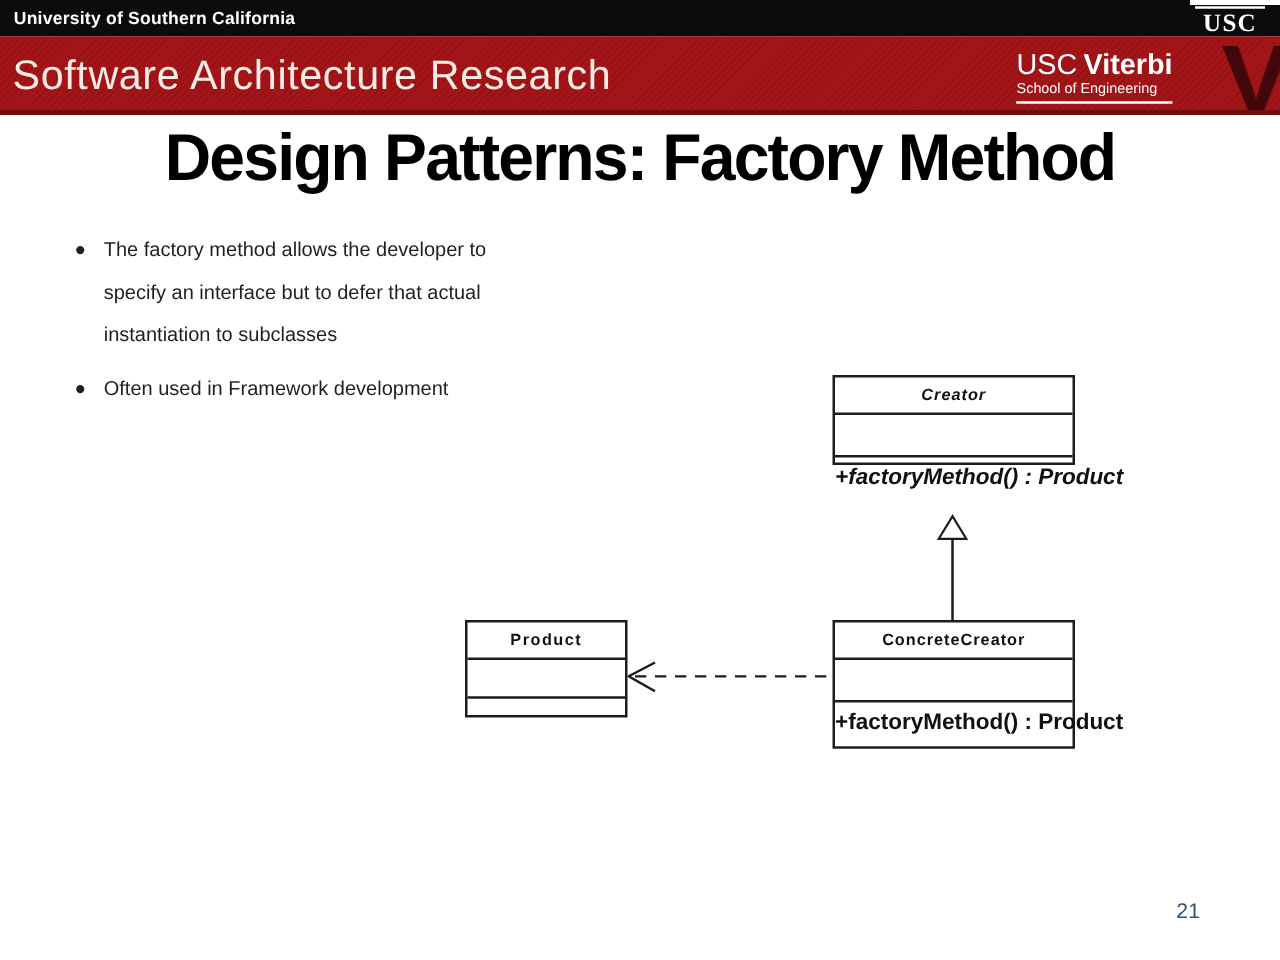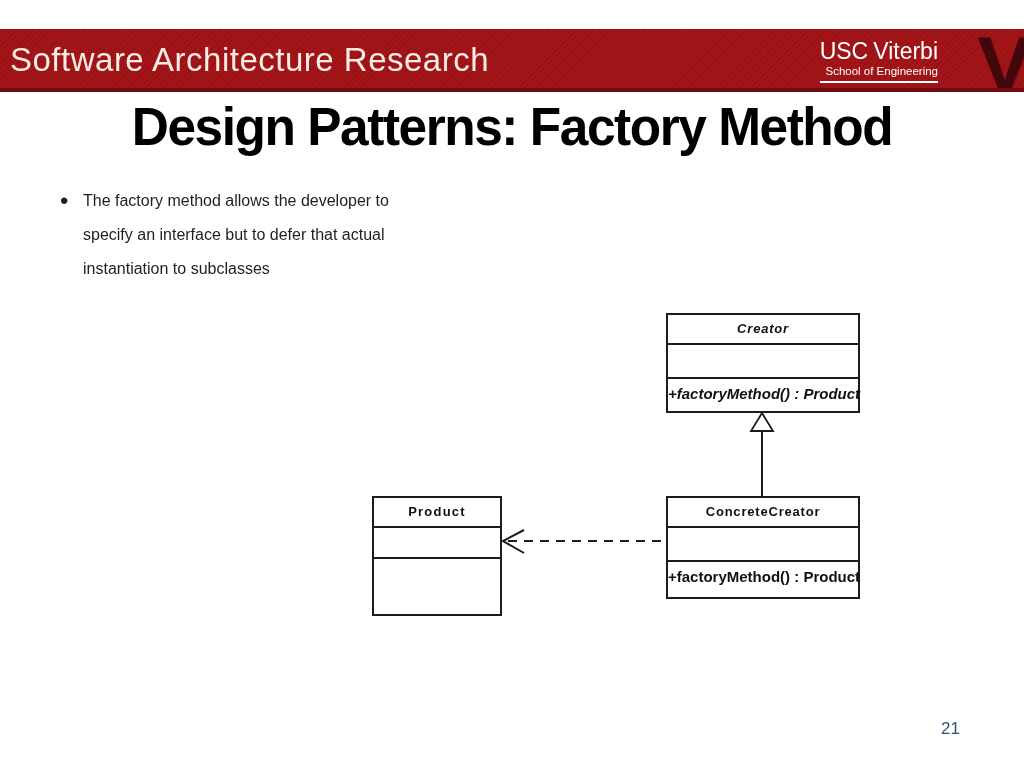"University of Southern California" div.top-bar { html: none -> <div> <span>University of Southern California</span> </div> }
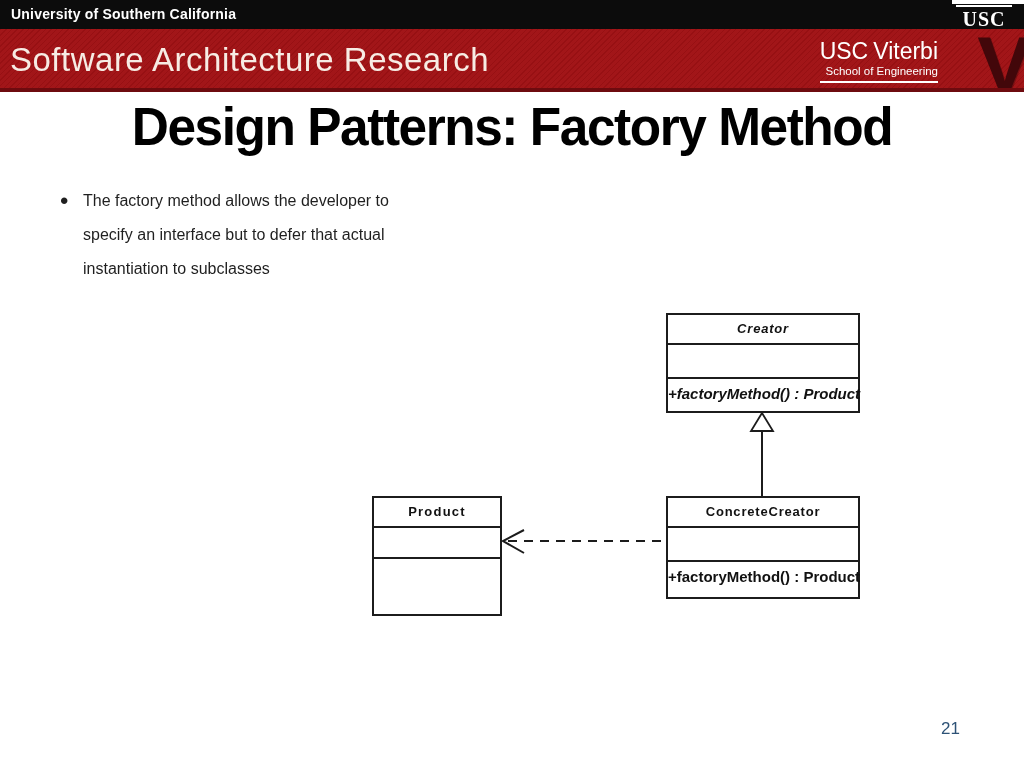"Viterbi" .viterbi-name { font-weight: 400 -> 700 }
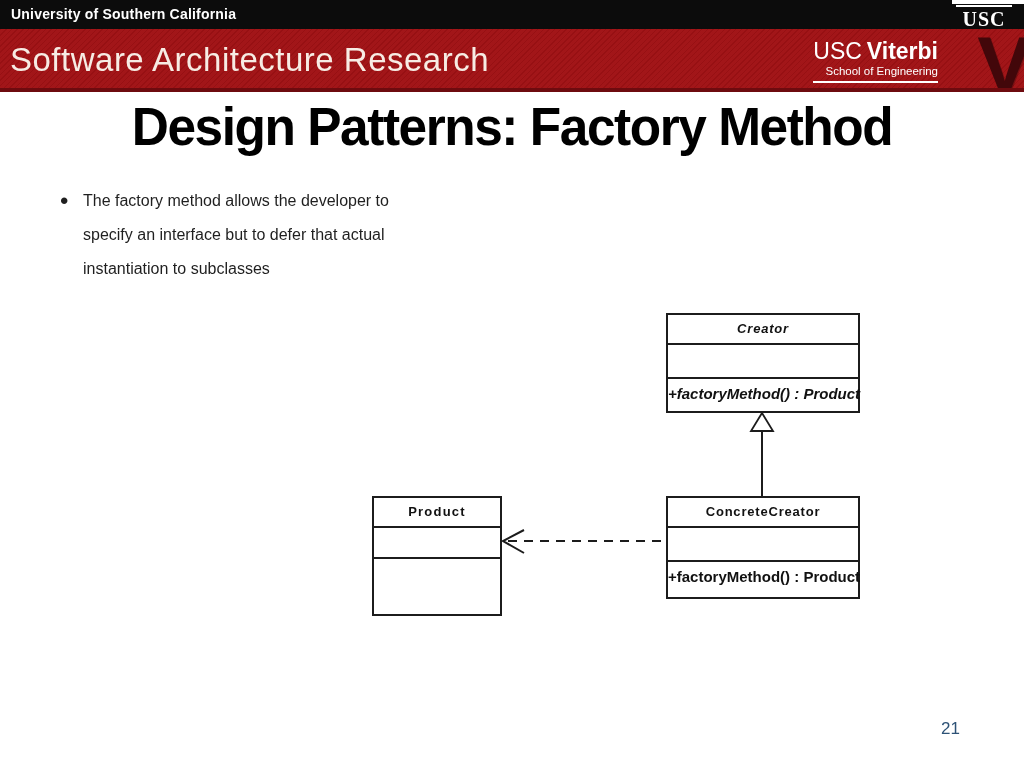"School of Engineering" .viterbi-row2 { text-align: right -> none }
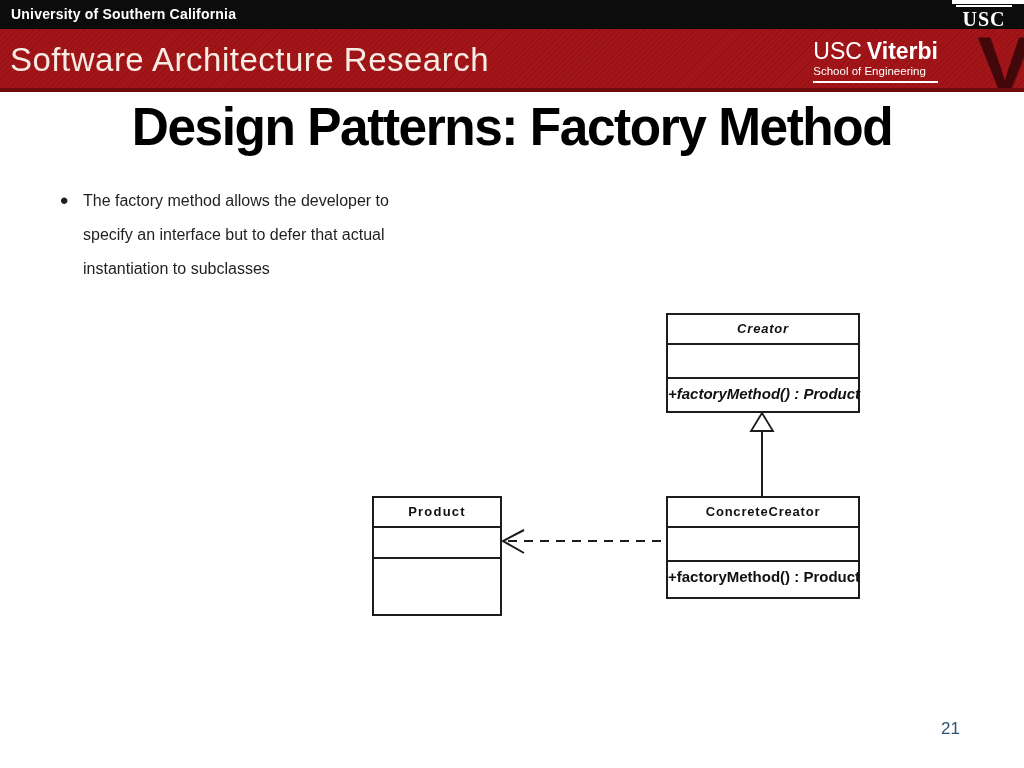"Often used in Framework development" li.bullet-item { html: none -> <li> <span>Often used in Framework development</span> </li> }
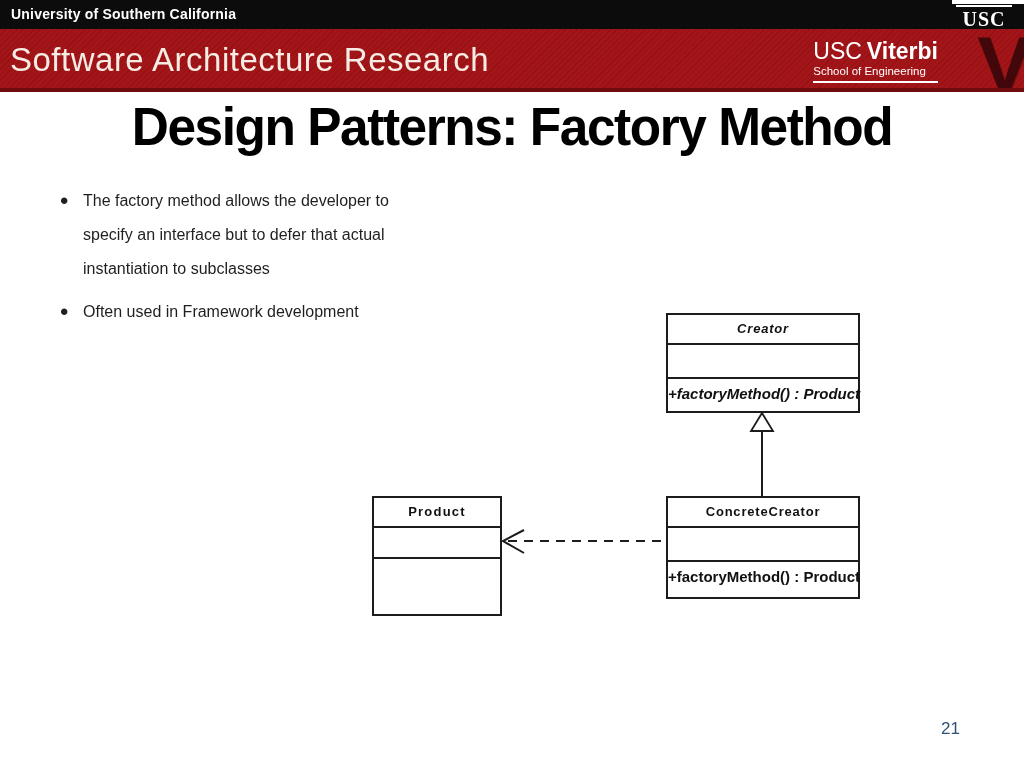"Creator" .uml-creator { height: 100px -> 72px; top: 313px -> 300px }
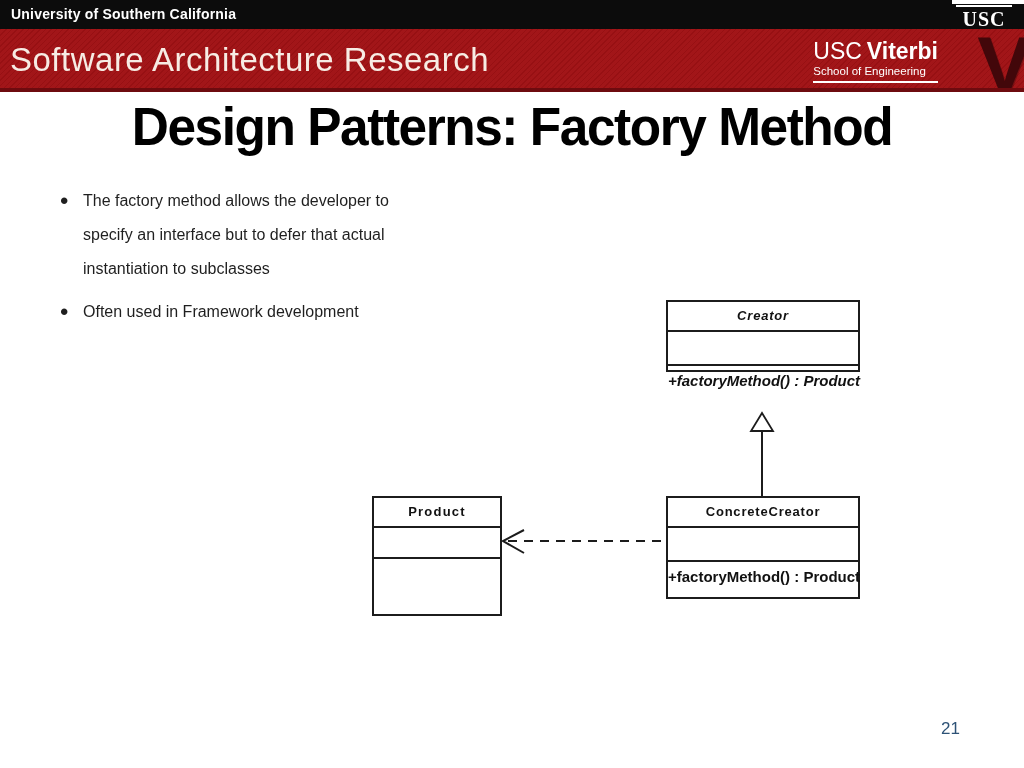"+factoryMethod() : Product" .uml-methods { font-size: 15px -> 18px }
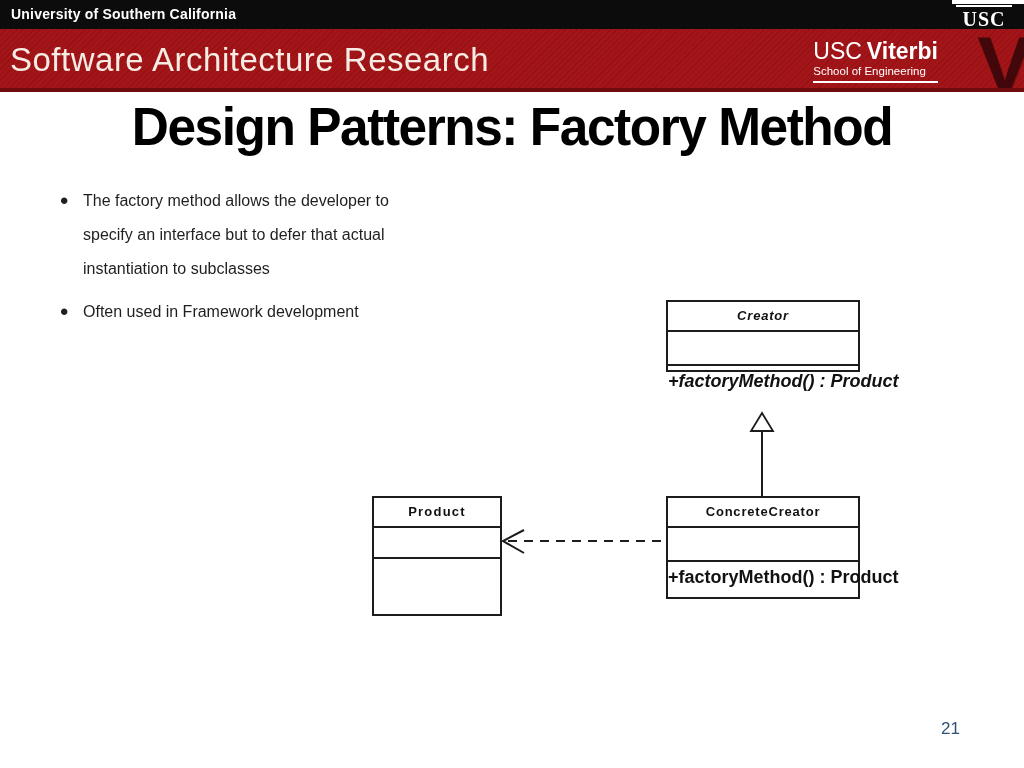"Product" .uml-product { height: 120px -> 78px }
